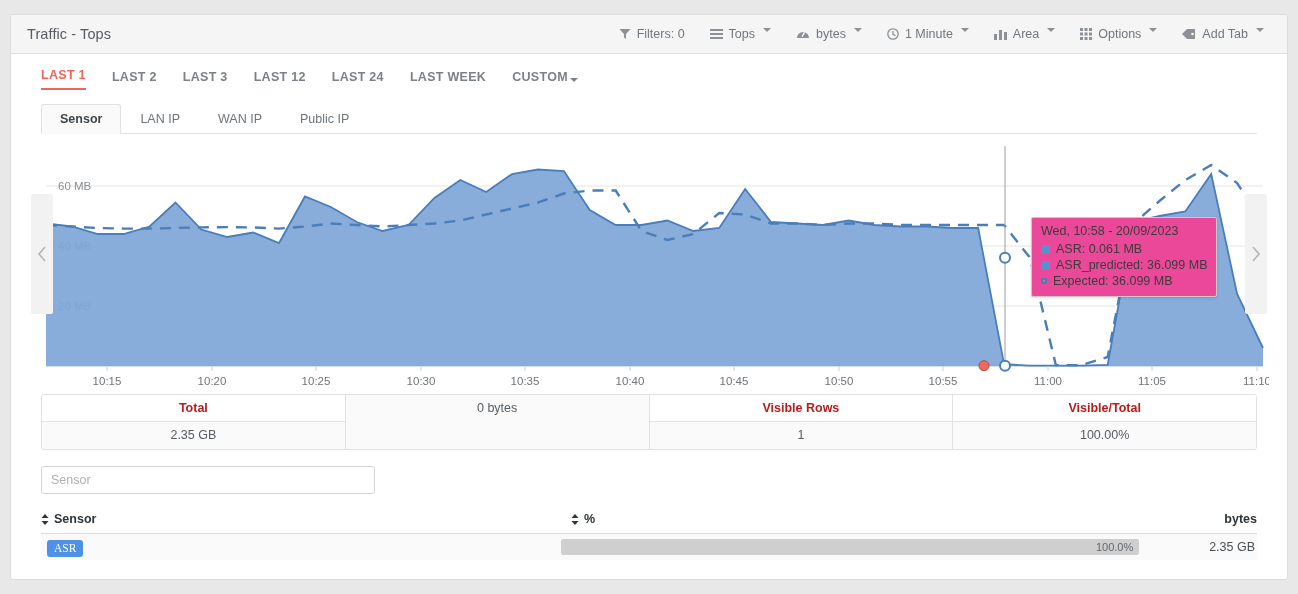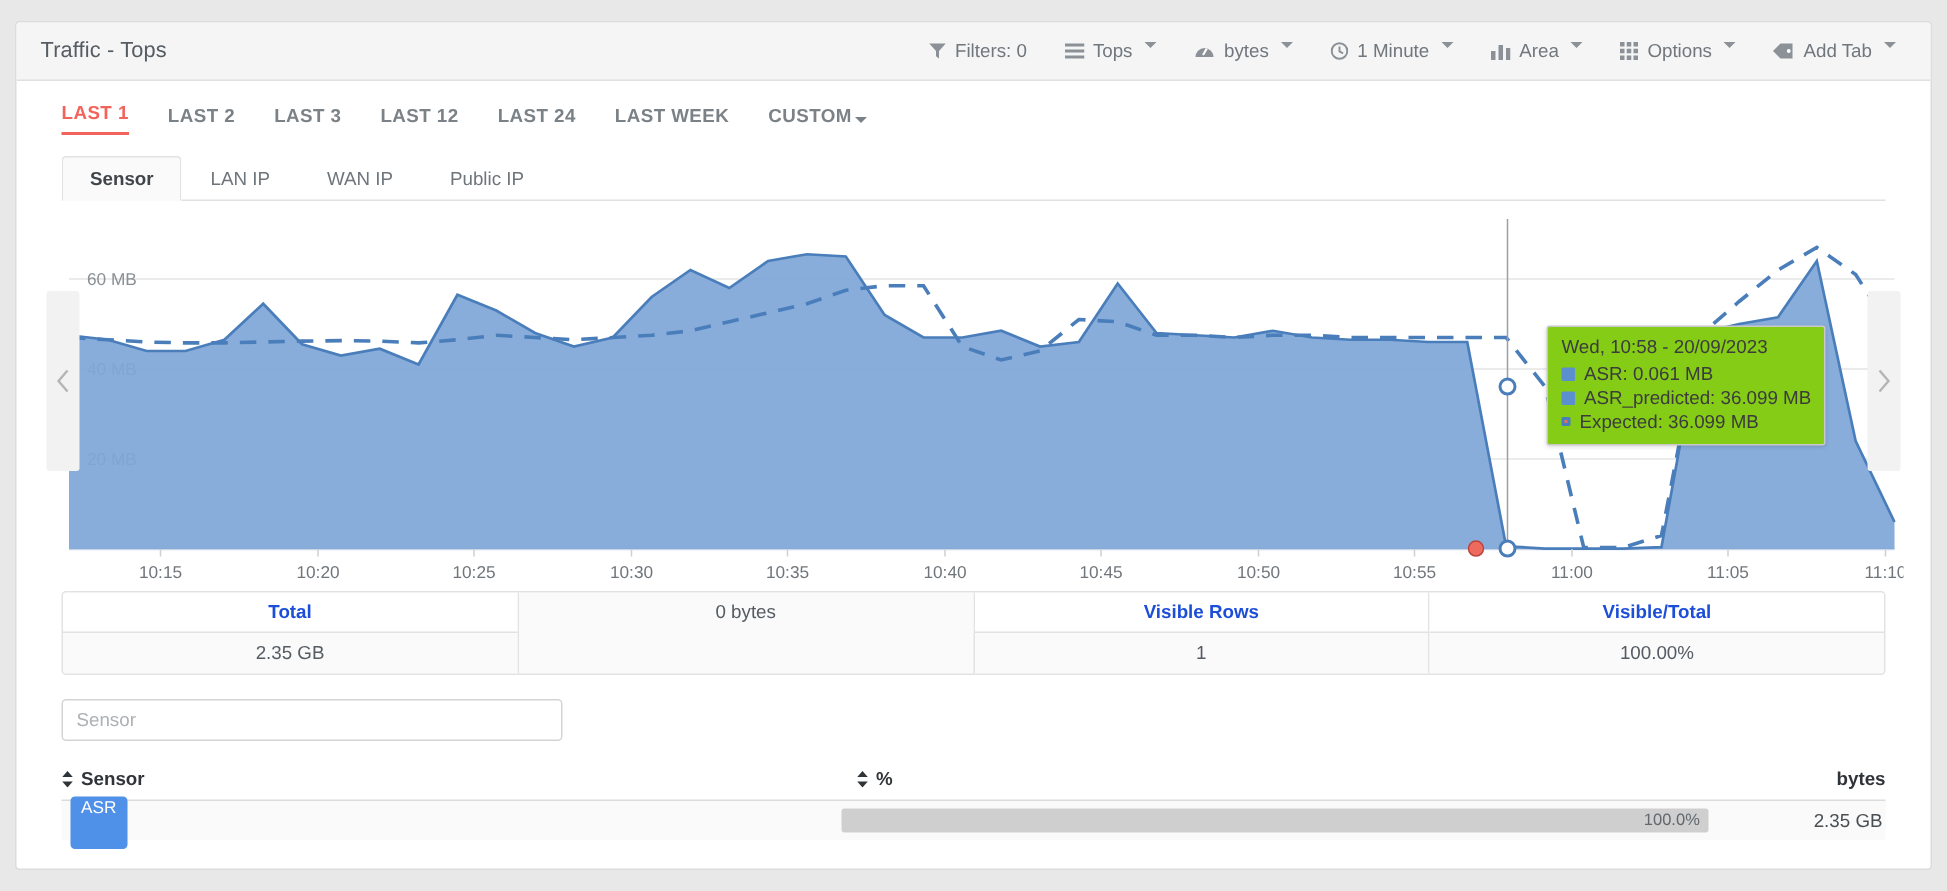"Wed, 10:58 - 20/09/2023" .tooltip { background: #84cc16 -> #ec4899 }
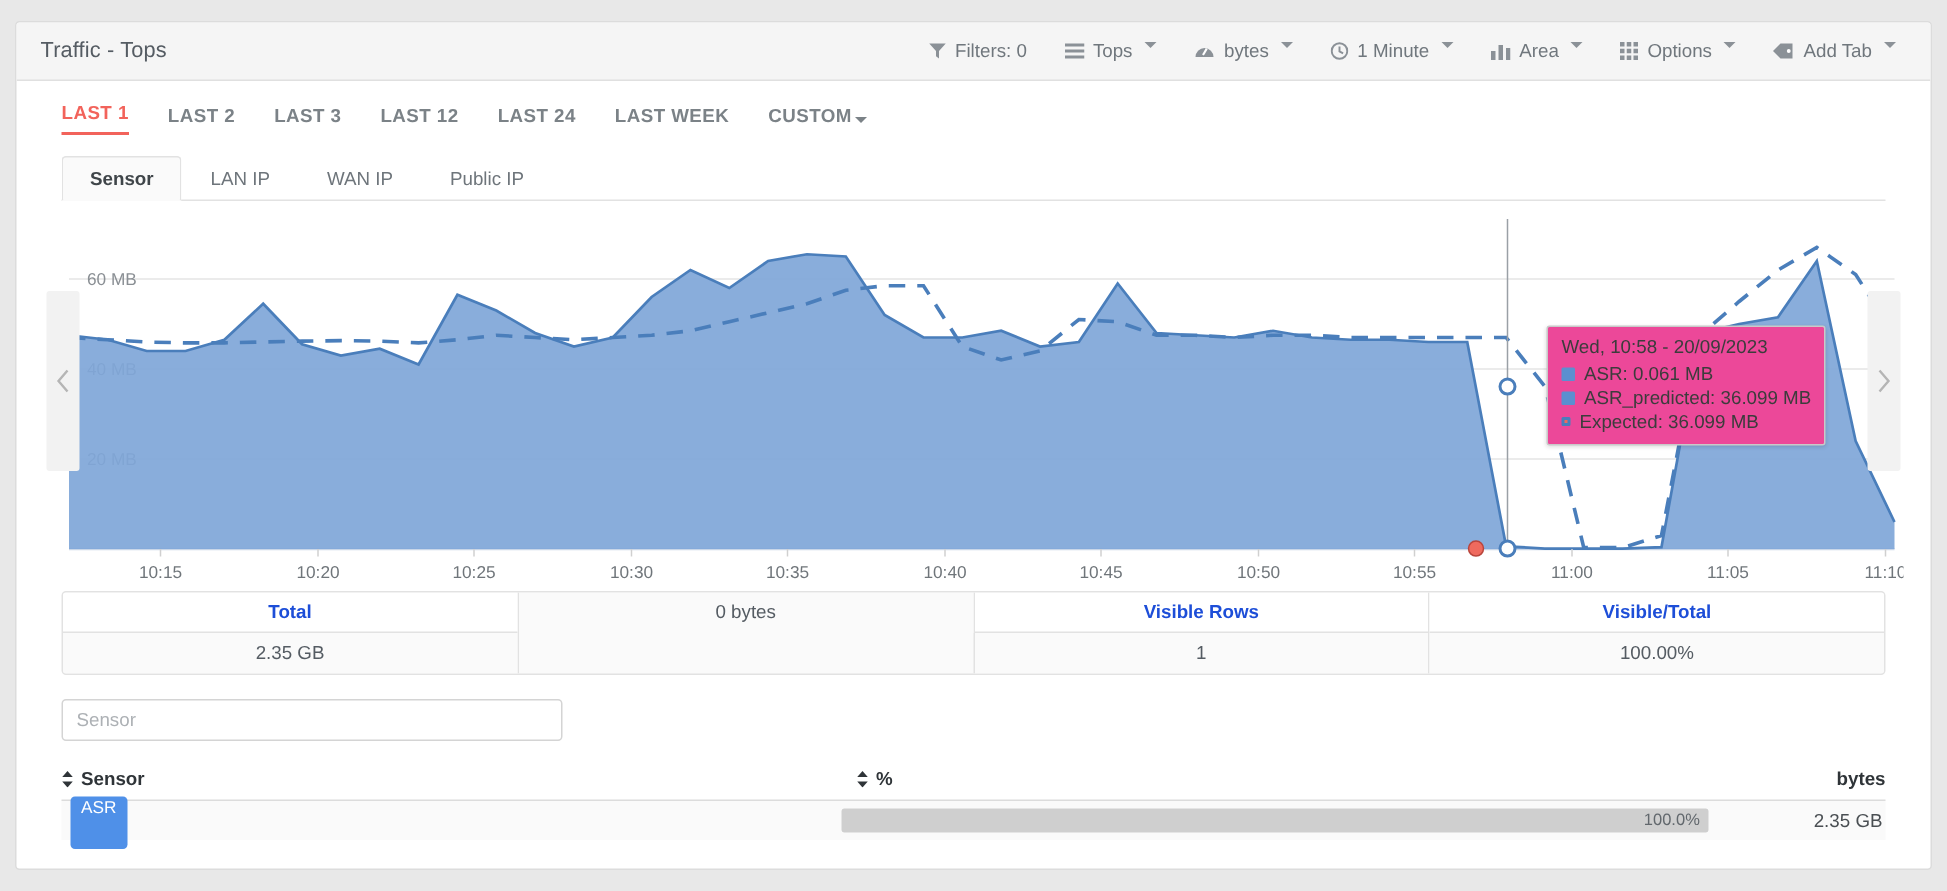"Total" .stat-h { color: #1d4ed8 -> #b91c1c }
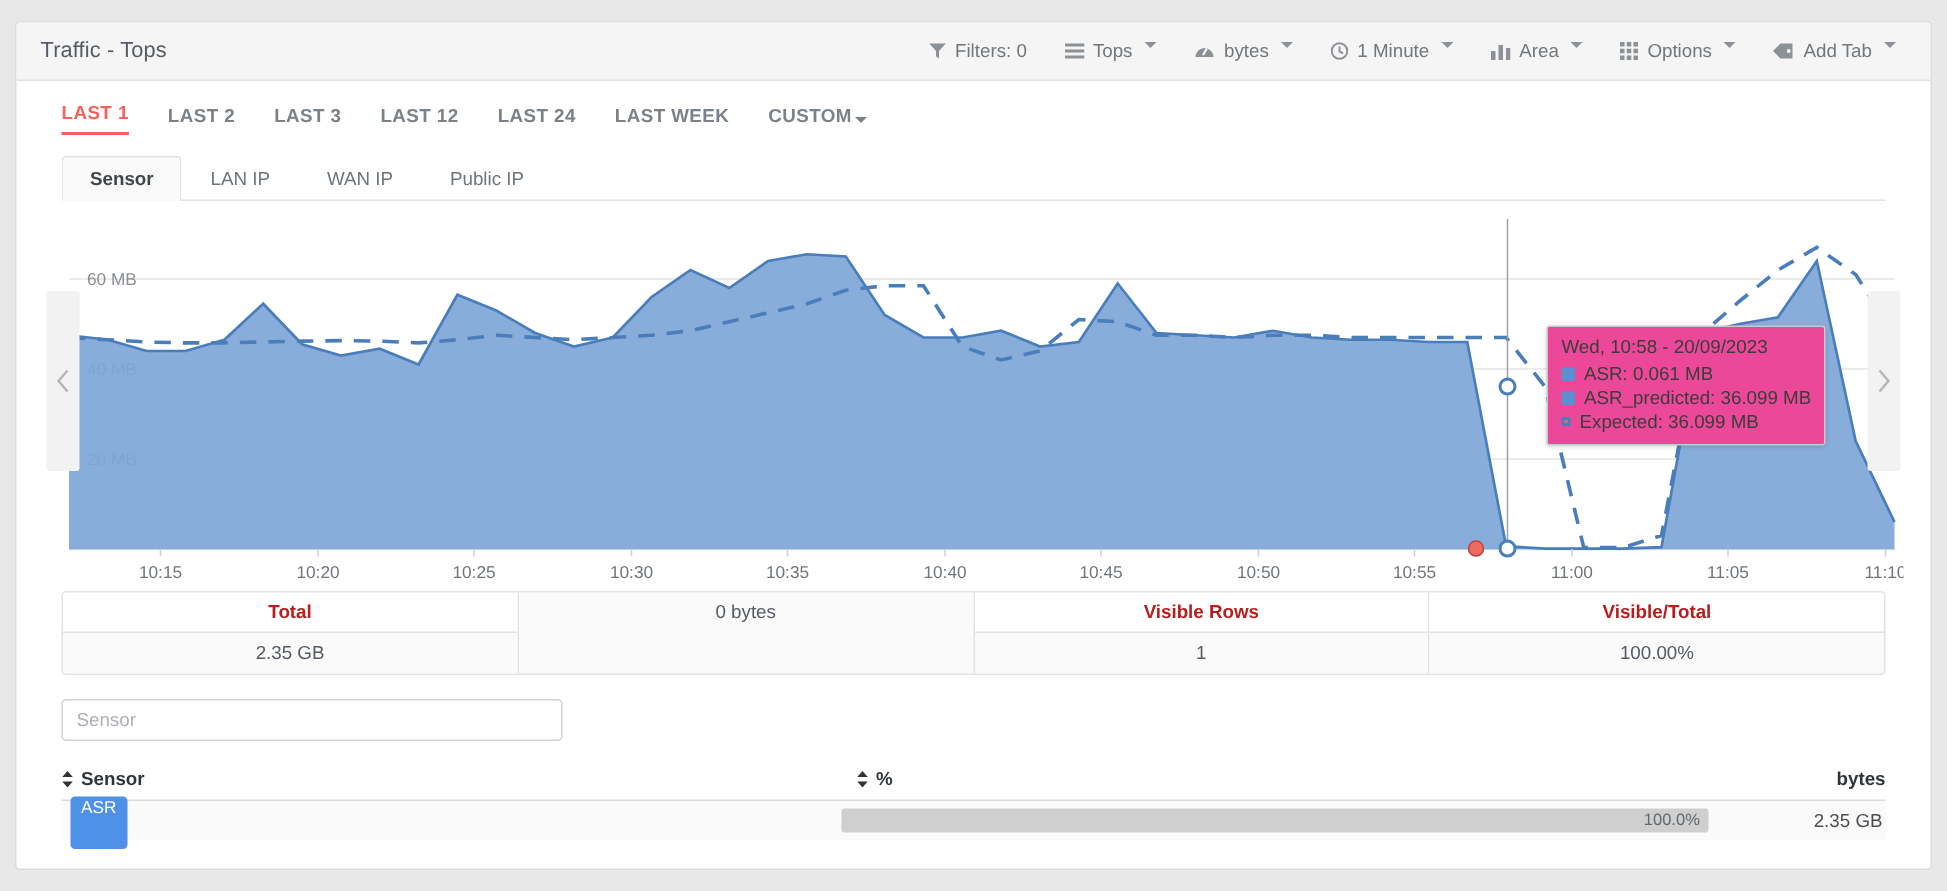"ASR" .tag { font-family: none -> Liberation Serif, serif; padding: 2px 7px 21px 7px -> 2px 7px 3px 7px }
